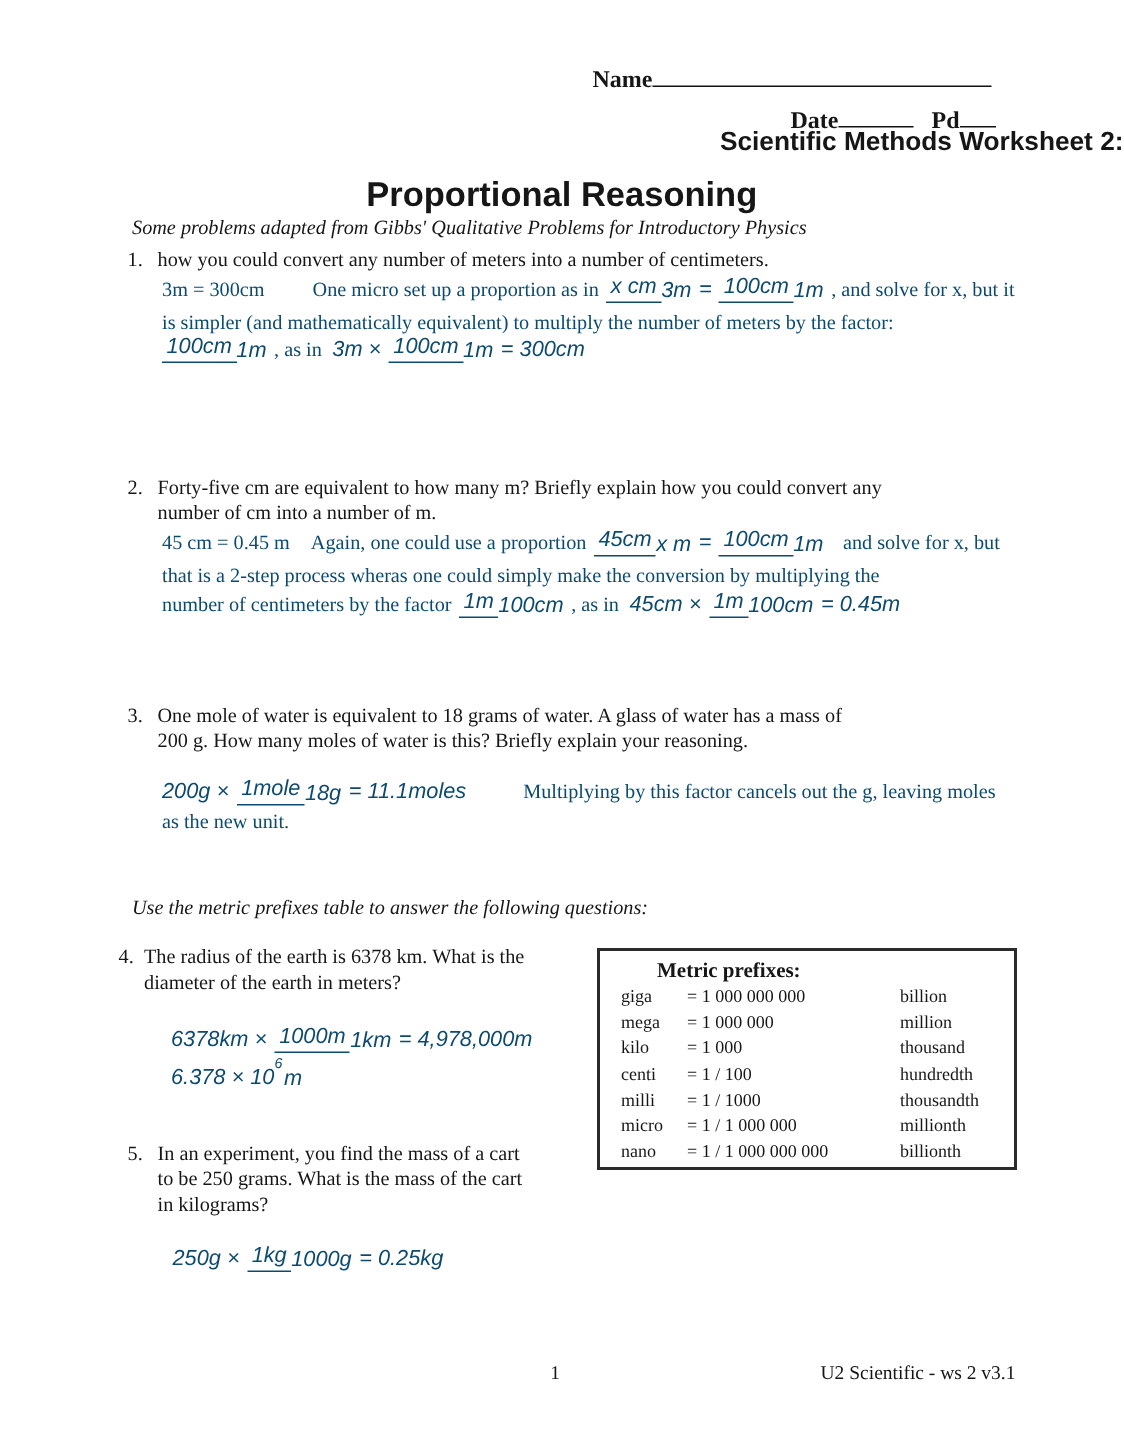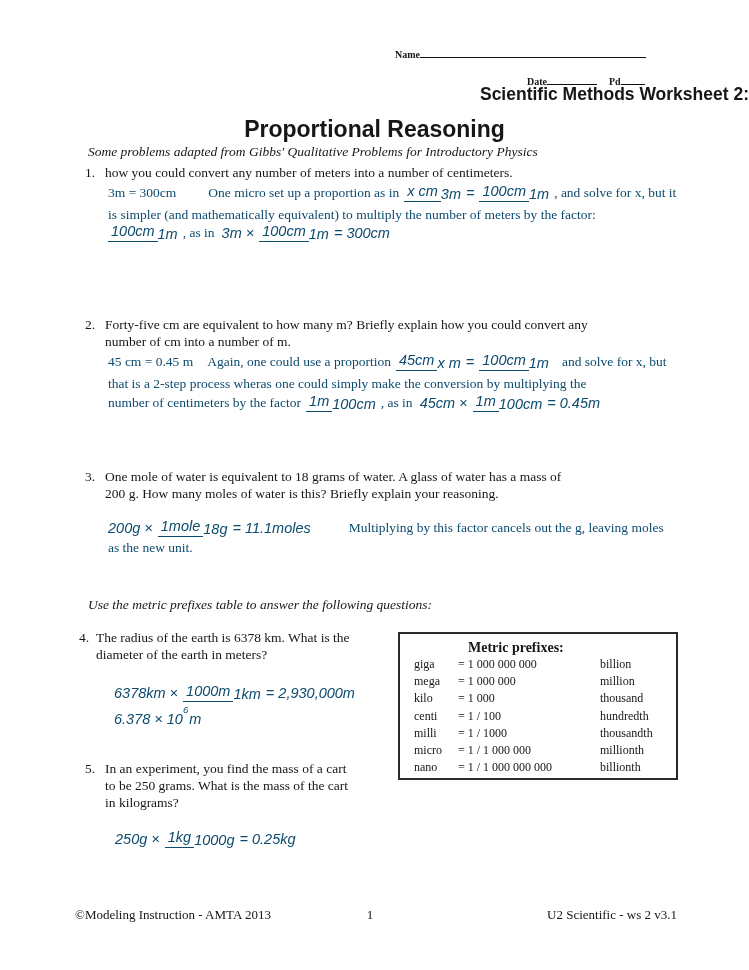"Name" .blabel { font-size: 10px -> 16px }
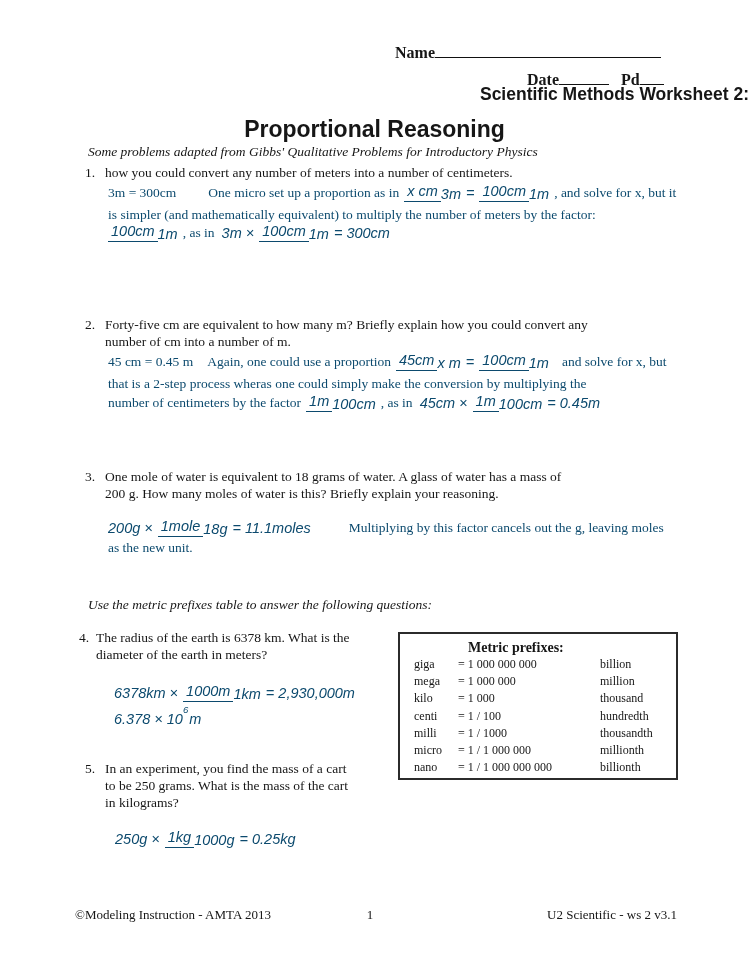"Metric prefixes:" .mtitle { padding-left: 68px -> 38px }
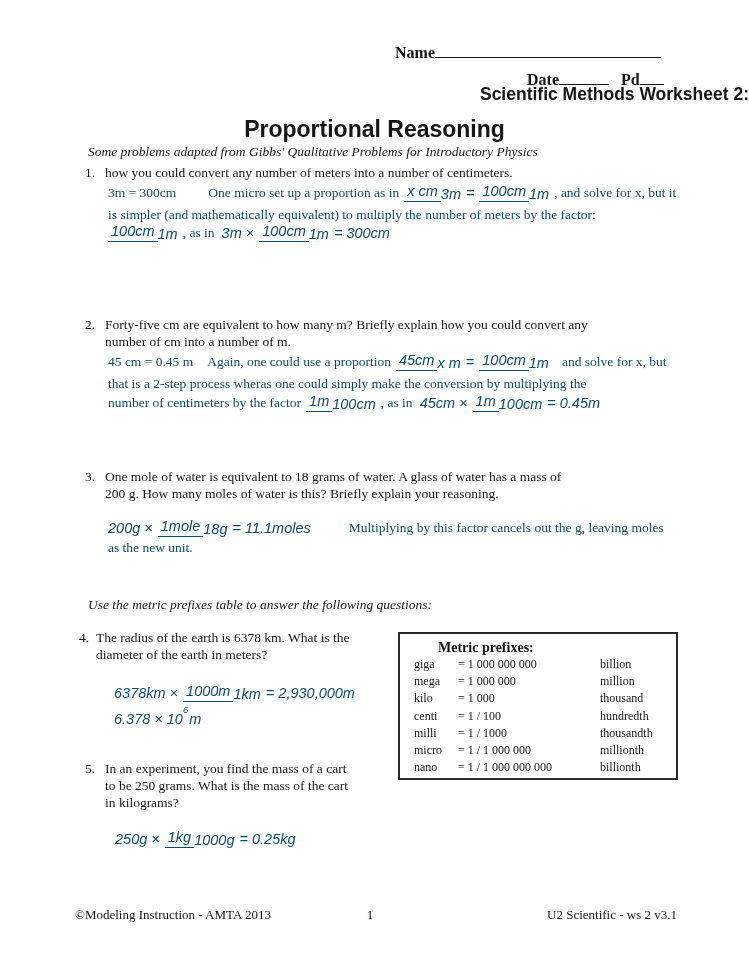"= 2,930,000m" span.rm { text: 2,930,000m -> 4,978,000m }
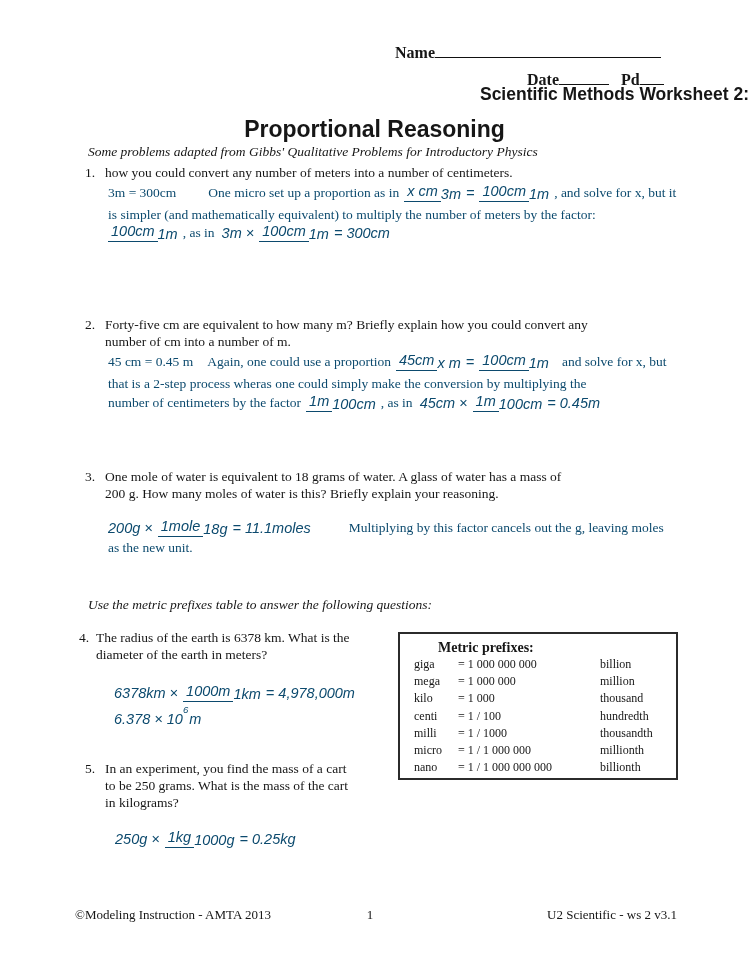"©Modeling Instruction - AMTA 2013" div.foot { html: <div>©Modeling Instruction - AMTA 2013</div> -> none }
